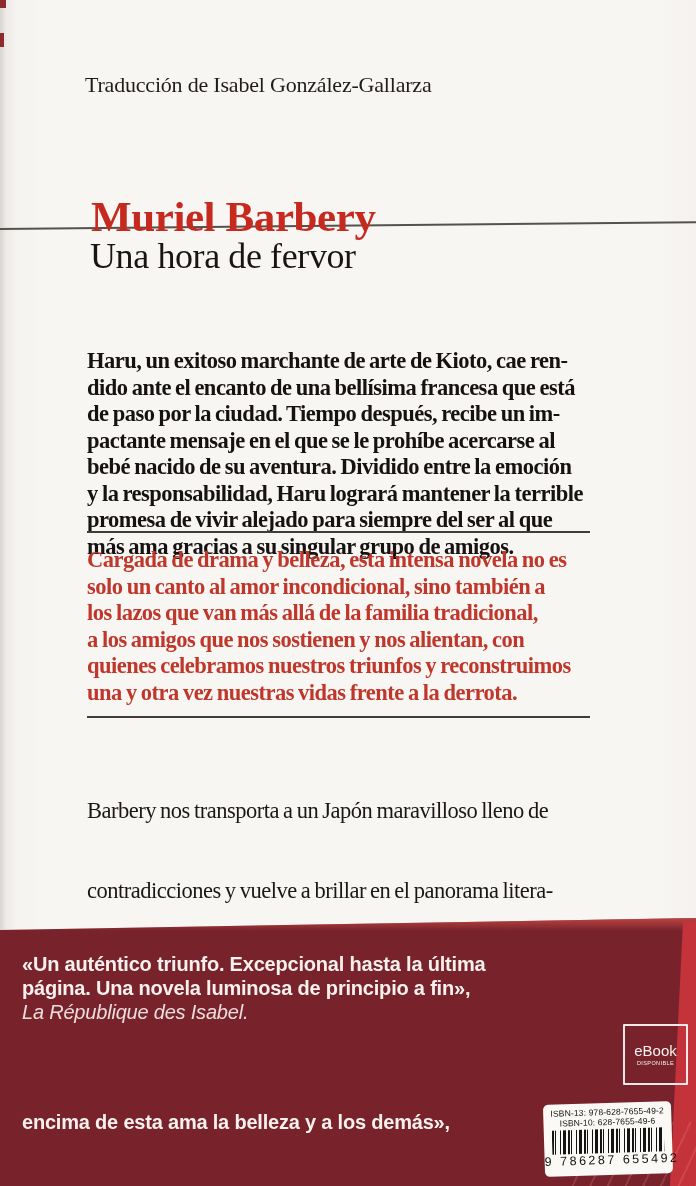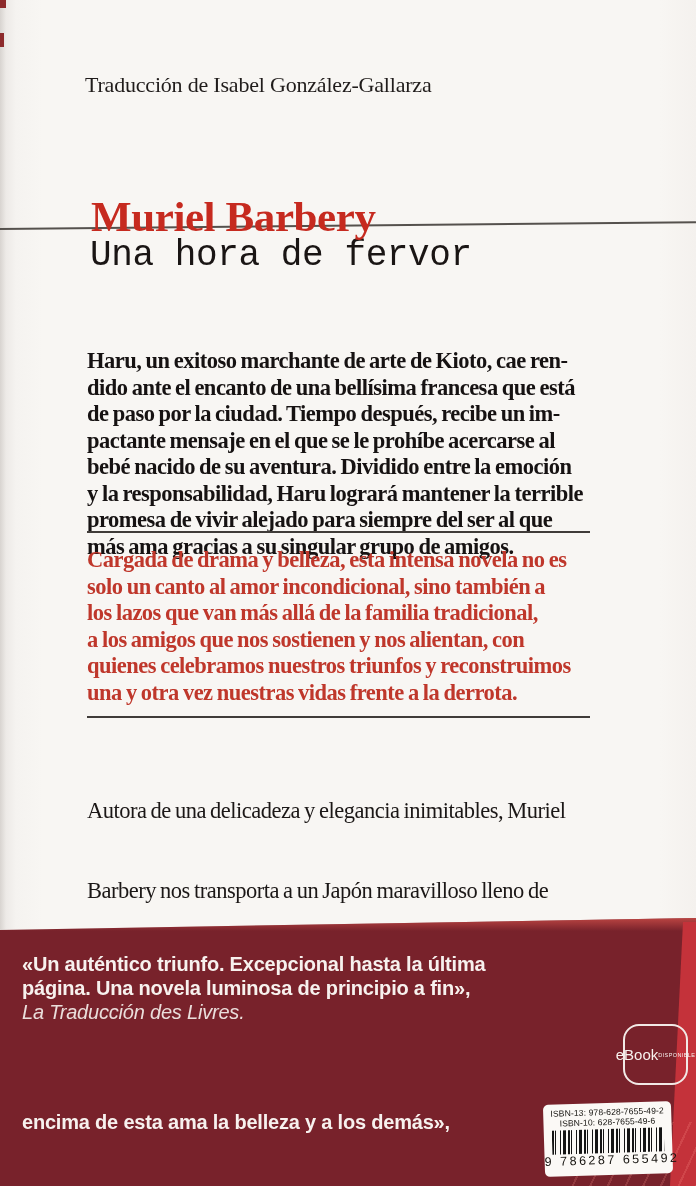"Una hora de fervor" .title { font-family: Liberation Mono, monospace -> none }
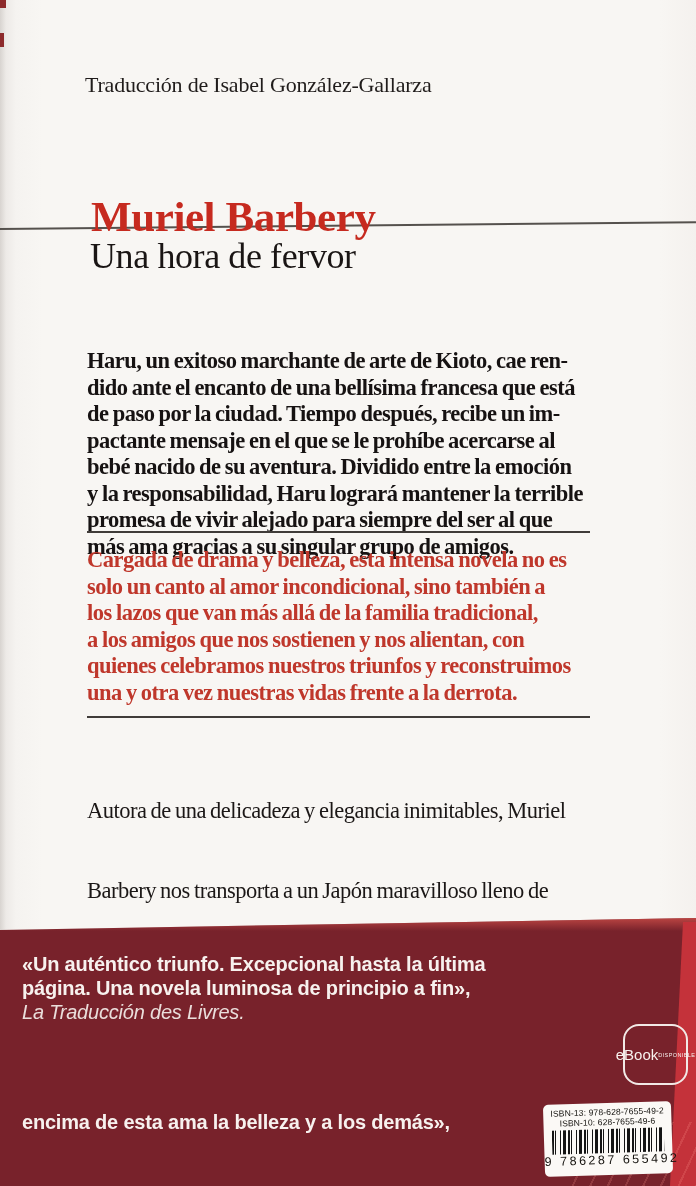"Autora de una delicadeza y" div.about-line { html: <div><span>Autora de una delicadeza y elegancia inimitables, Muriel</span></div> -> none }
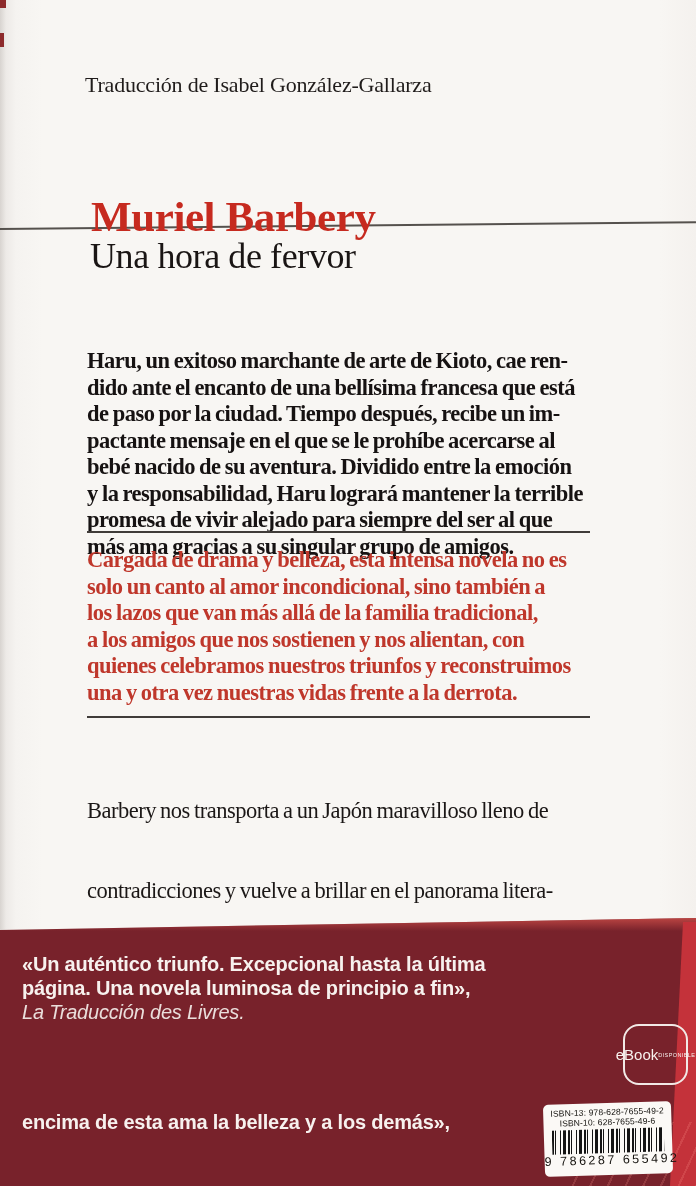"La Traducción des Livres." div.q-line { text: Traducción des Livres -> République des Isabel }
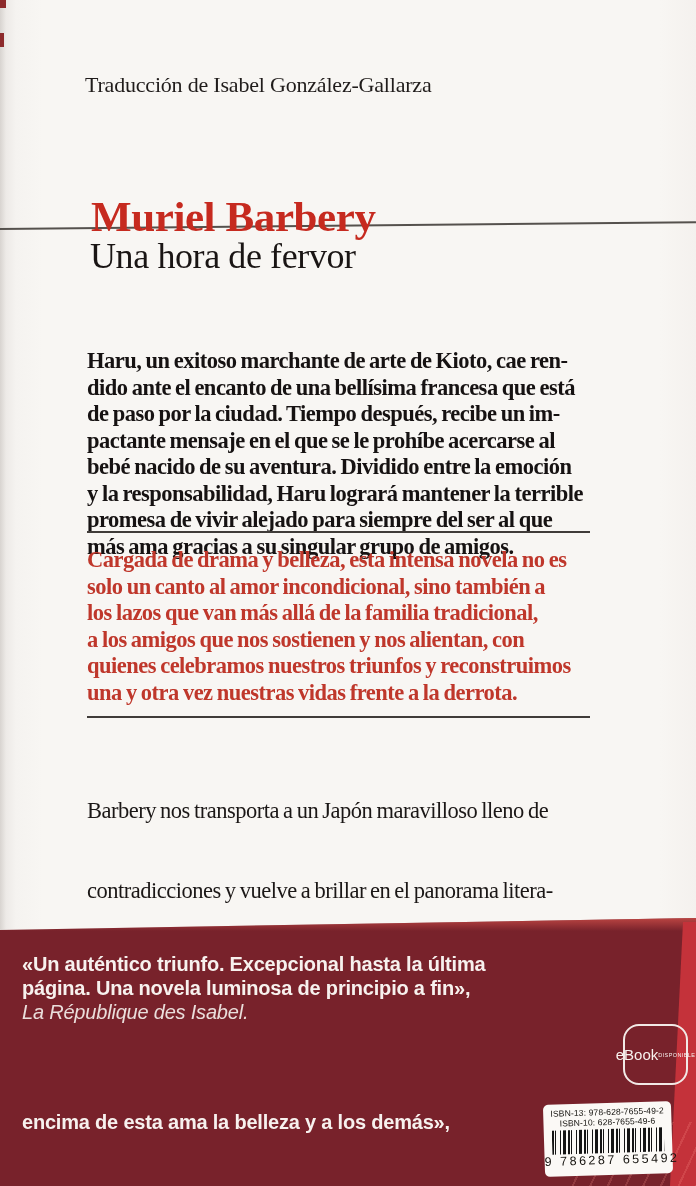"eBook" .badge { border-radius: 16px -> 1px; flex-direction: none -> column }
